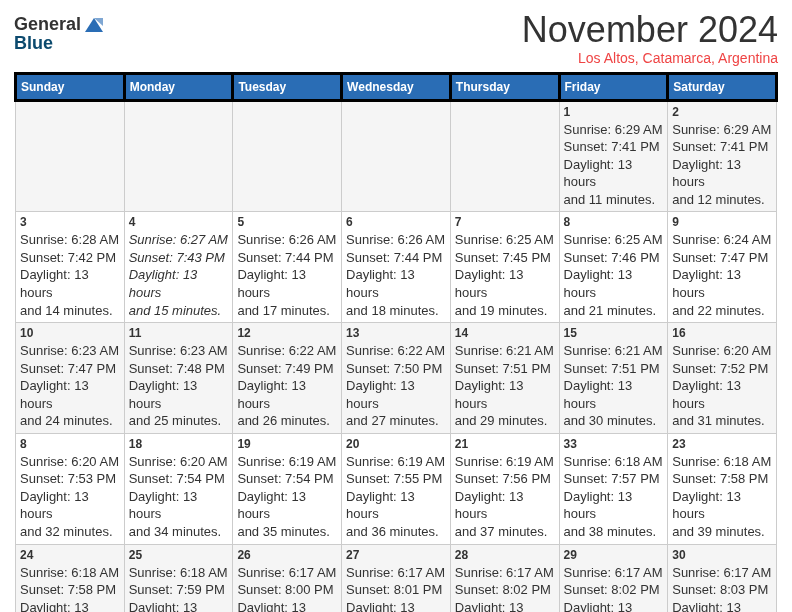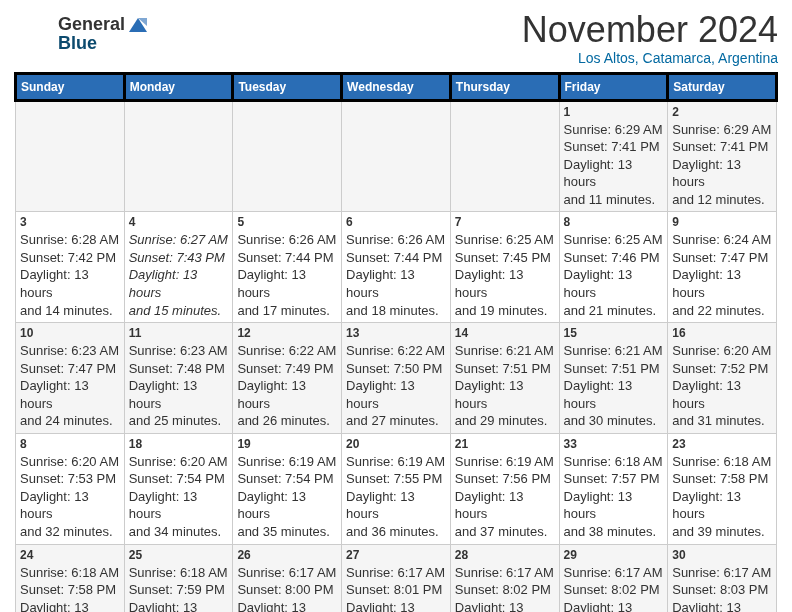"General" .logo { margin-left: 44px -> none }
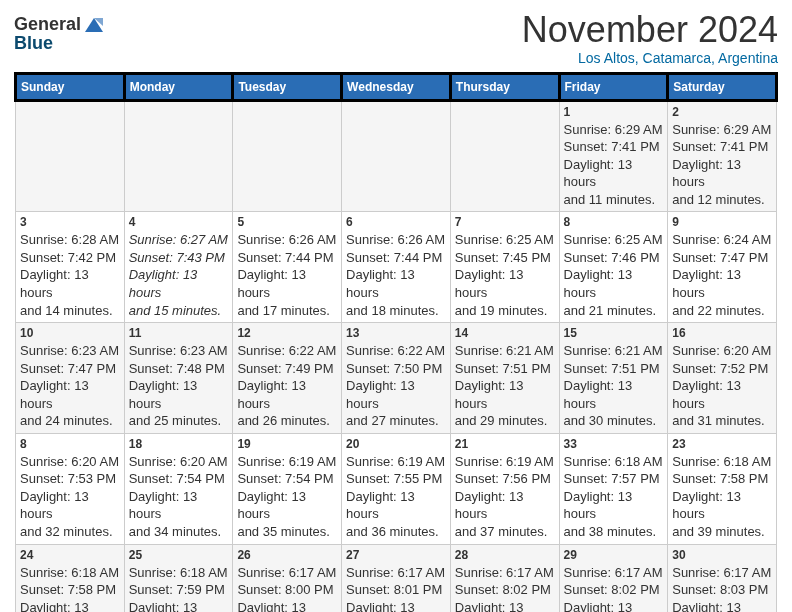"Los Altos, Catamarca, Argentina" .location { color: #0369a1 -> #ef4444 }
